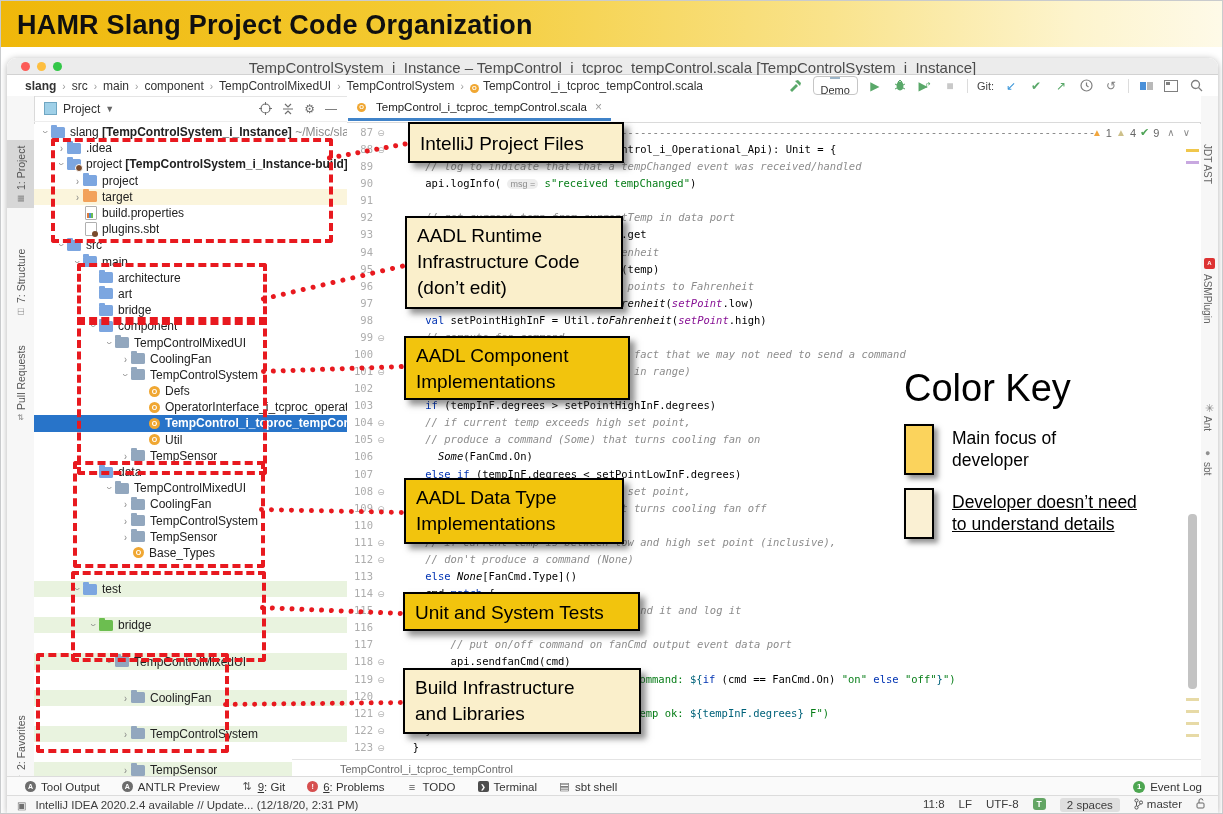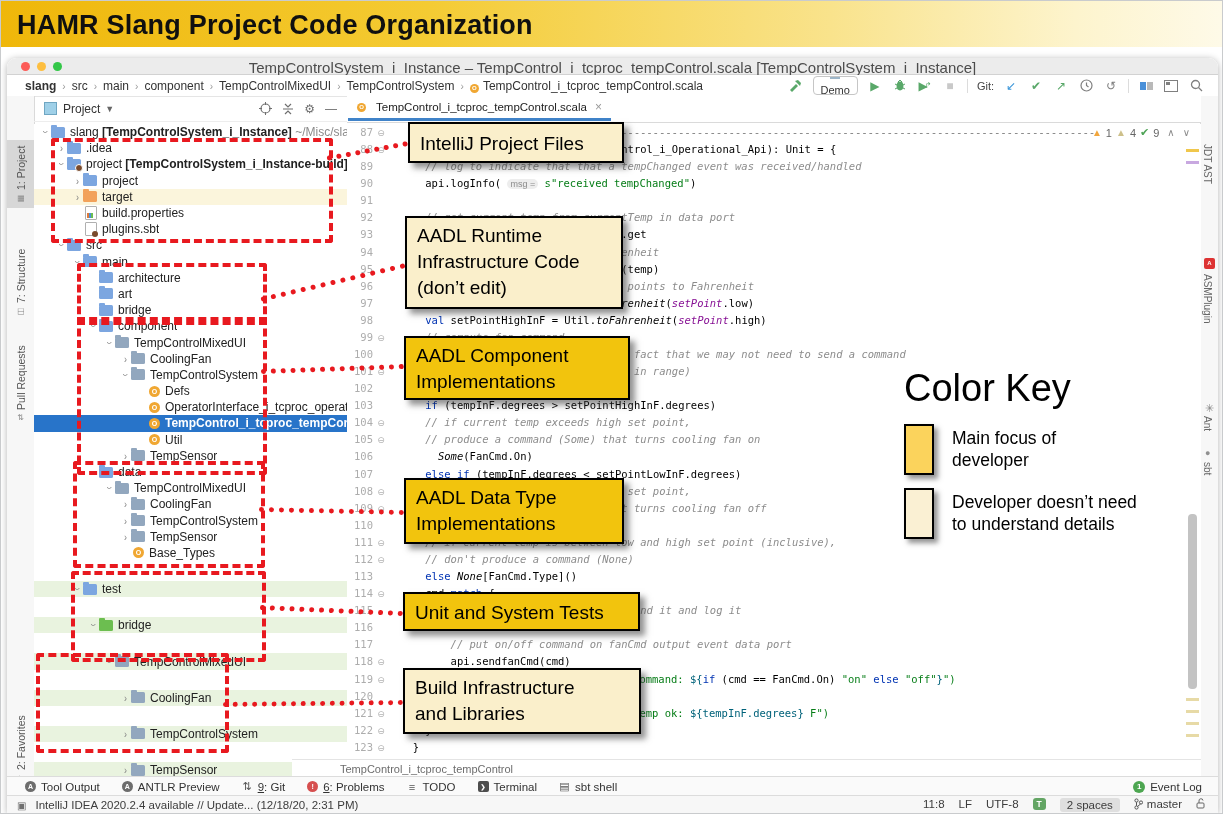"Developer doesn’t need to understand" .ck2 .ck-lab { text-decoration: none -> underline }
